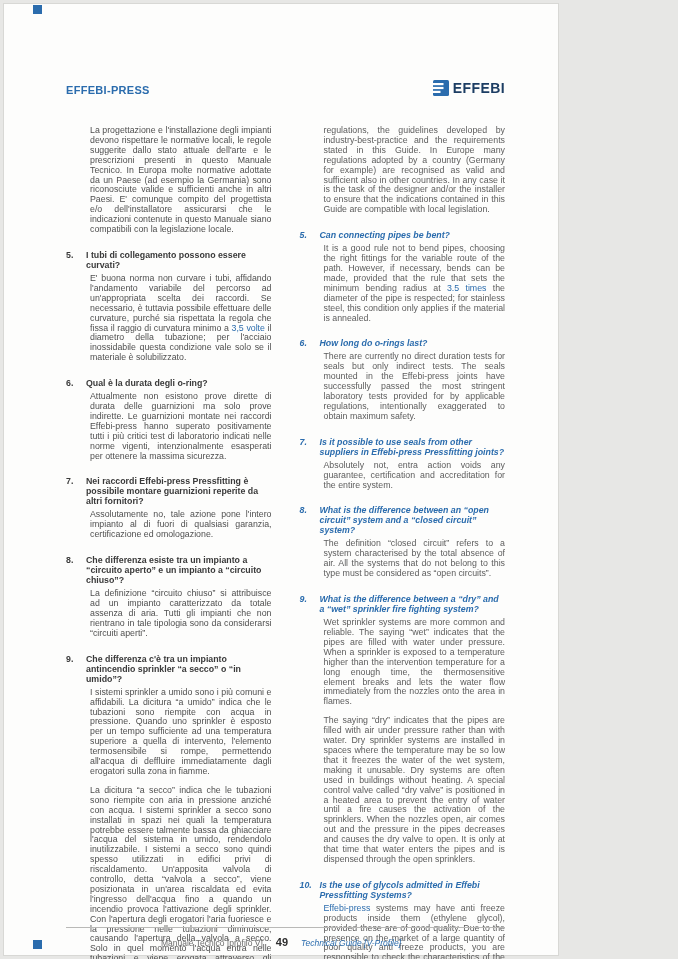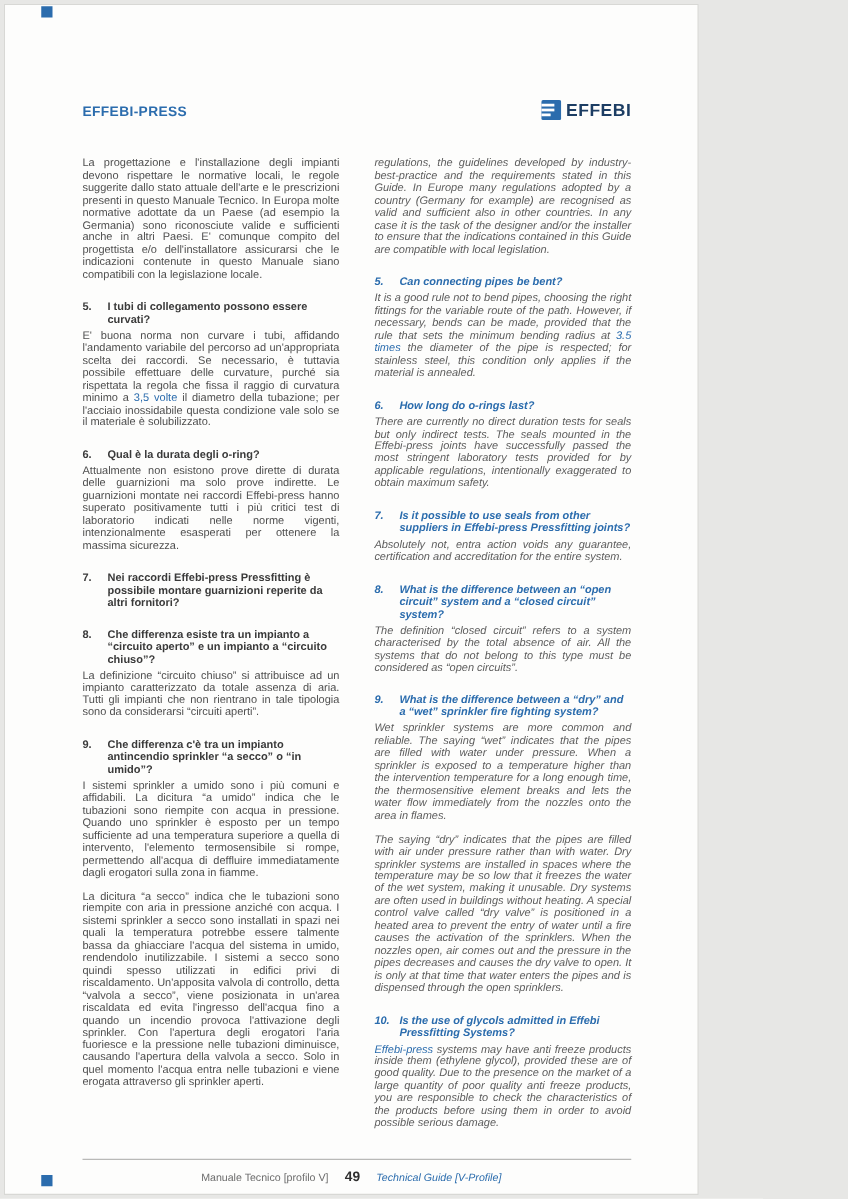"La progettazione e l'installazione degli" .para { margin-left: none -> 24px }
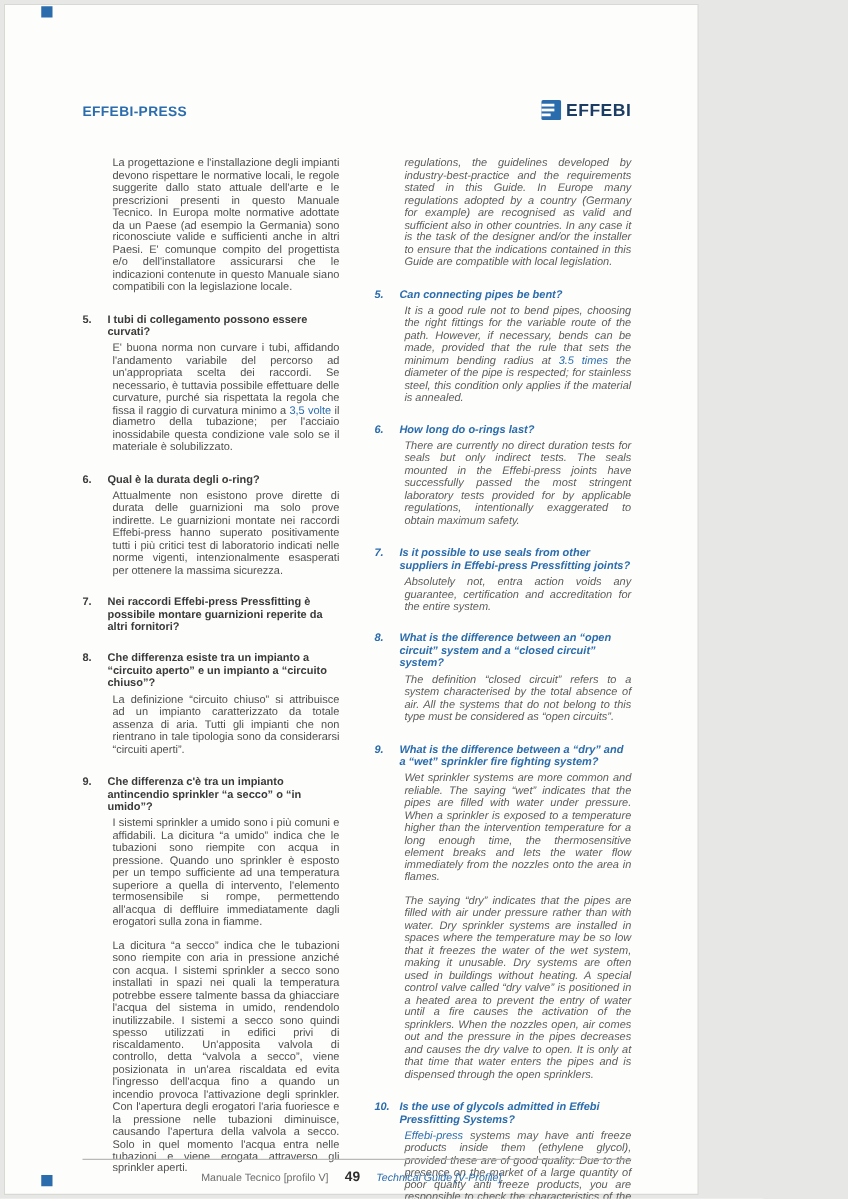"regulations, the guidelines developed by" [data-column="english"] .para { font-style: italic -> none }
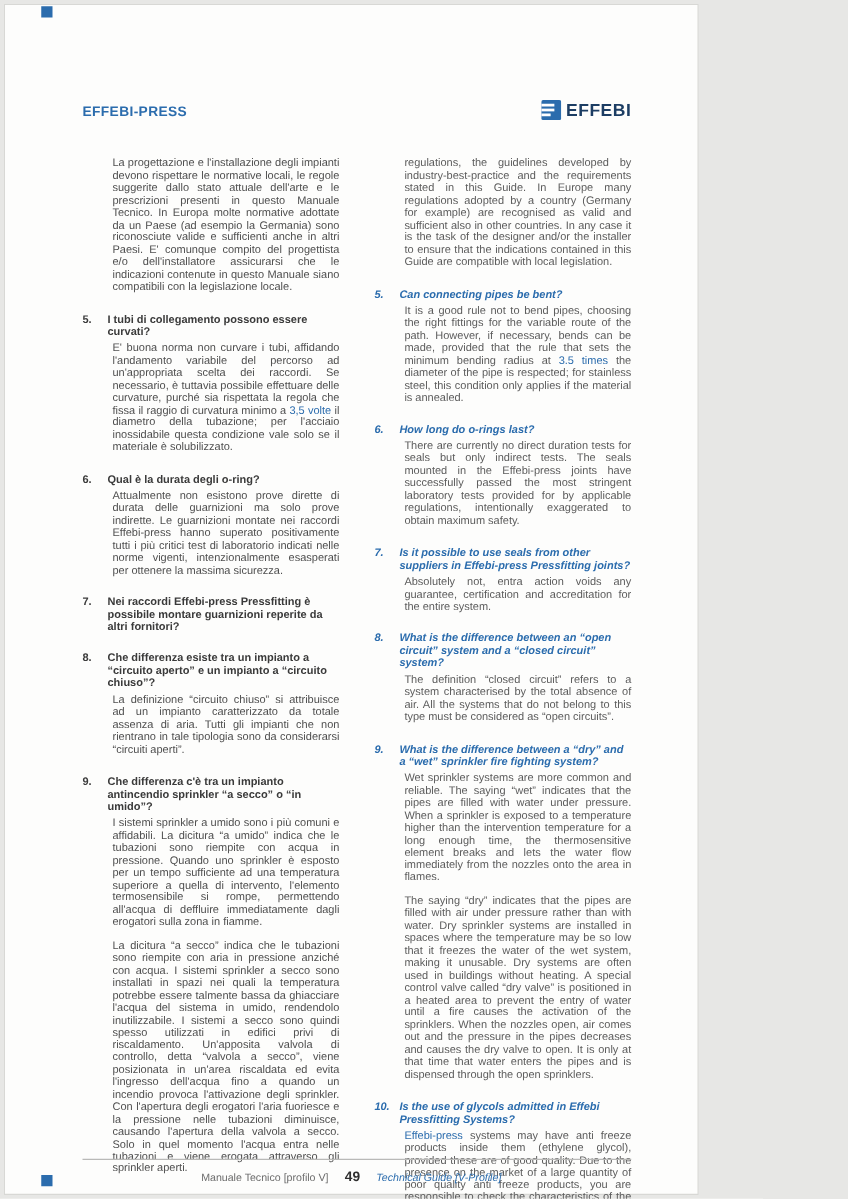"Assolutamente no, tale azione pone" p.para { html: none -> <p><span>Assolutamente no, tale azione pone l'intero impianto al di fuori di qualsiasi garanzia, certificazione ed omologazione.</span></p> }
